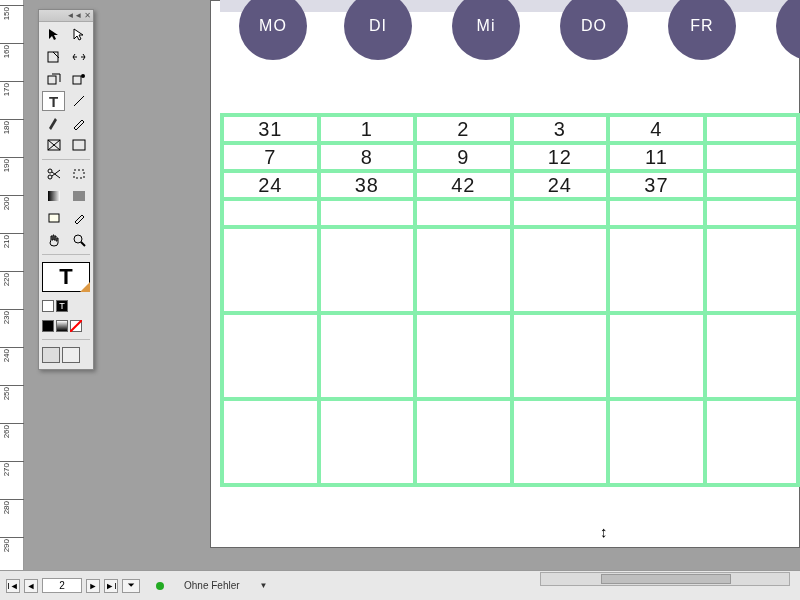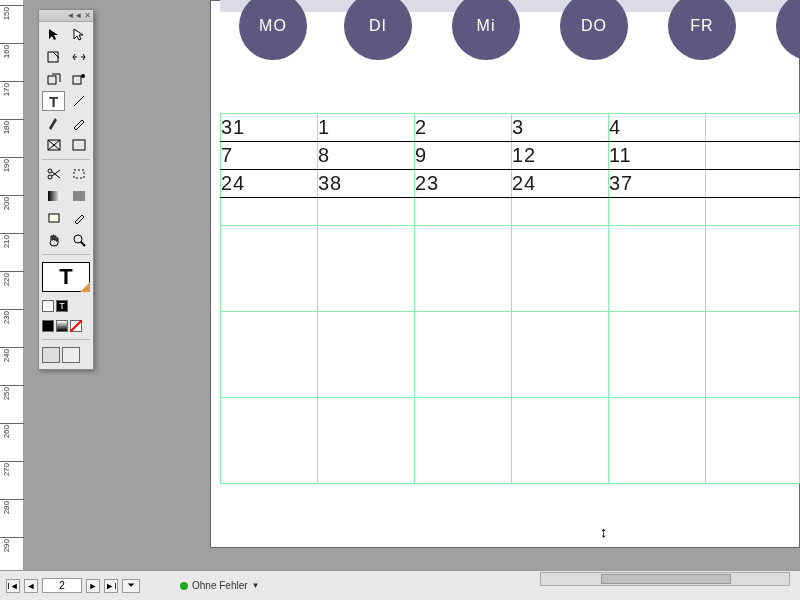"31" .cal td { border: 1px solid #86efac -> 4px solid #86efac; text-align: left -> center }
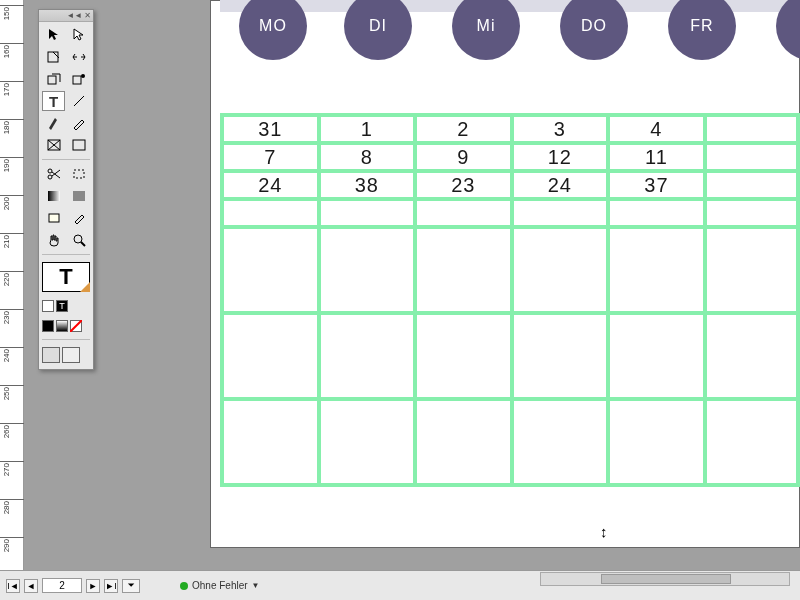"23" td.bb { text: 23 -> 42 }
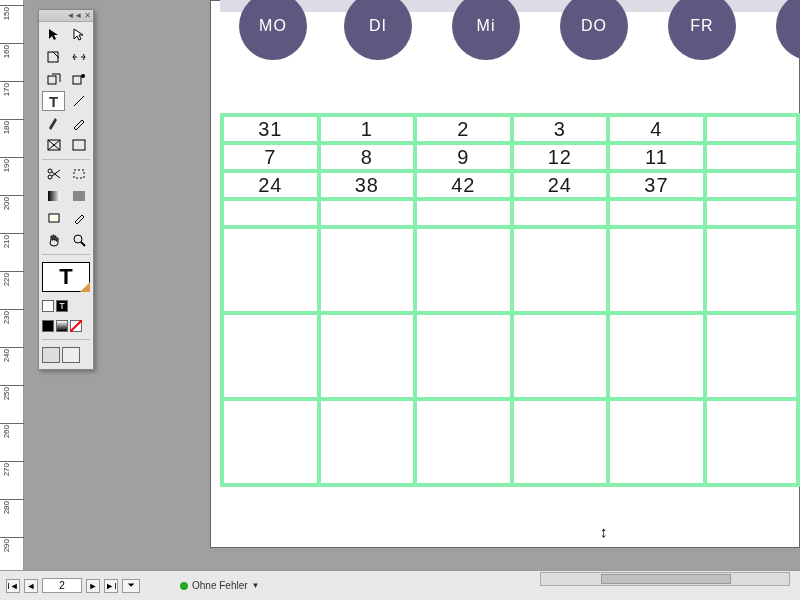"Ohne Fehler" .status .err { gap: 4px -> 20px; margin-left: 34px -> 10px }
